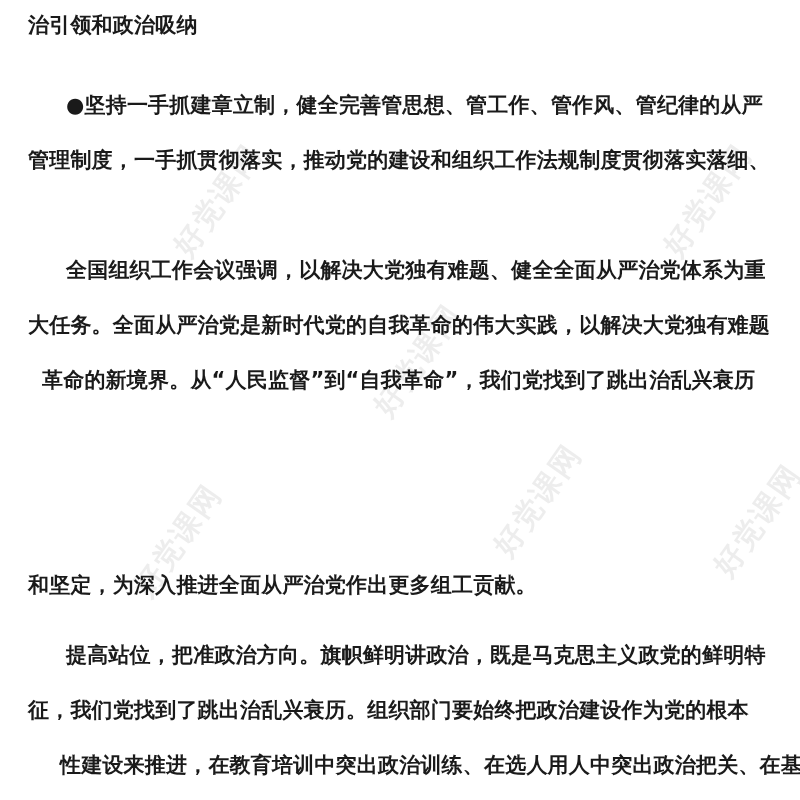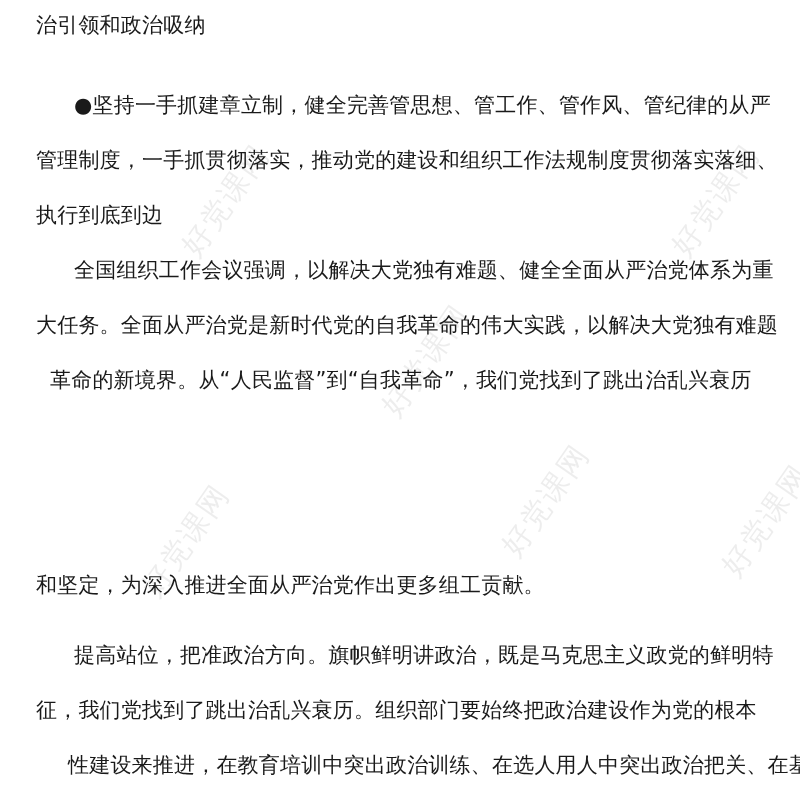"治引领和政治吸纳" .page { font-weight: none -> bold; left: 12px -> 4px }
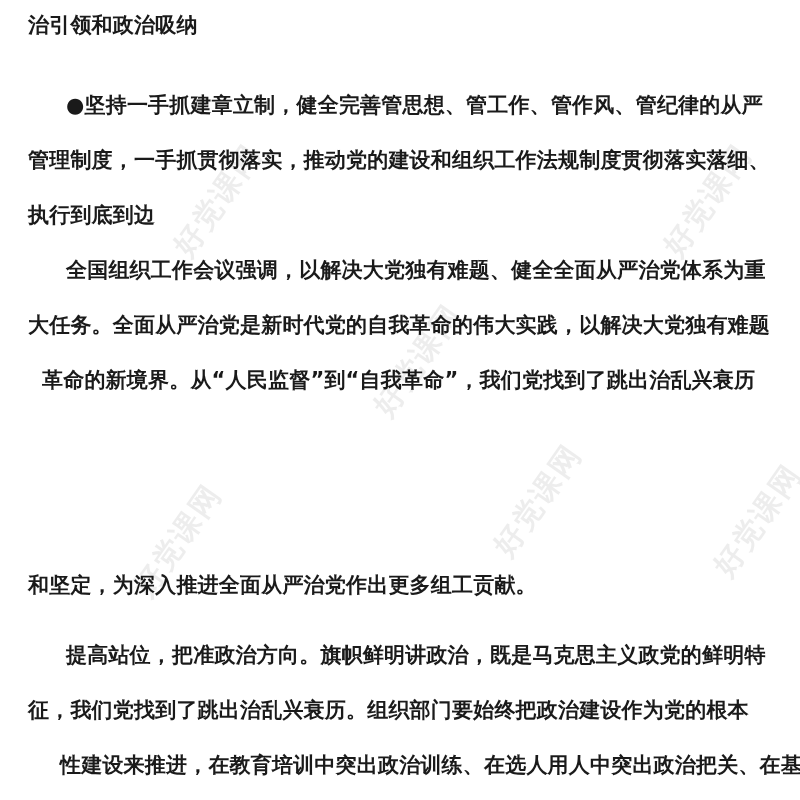"执行到底到边" div.line { html: <div>执行到底到边</div> -> none }
